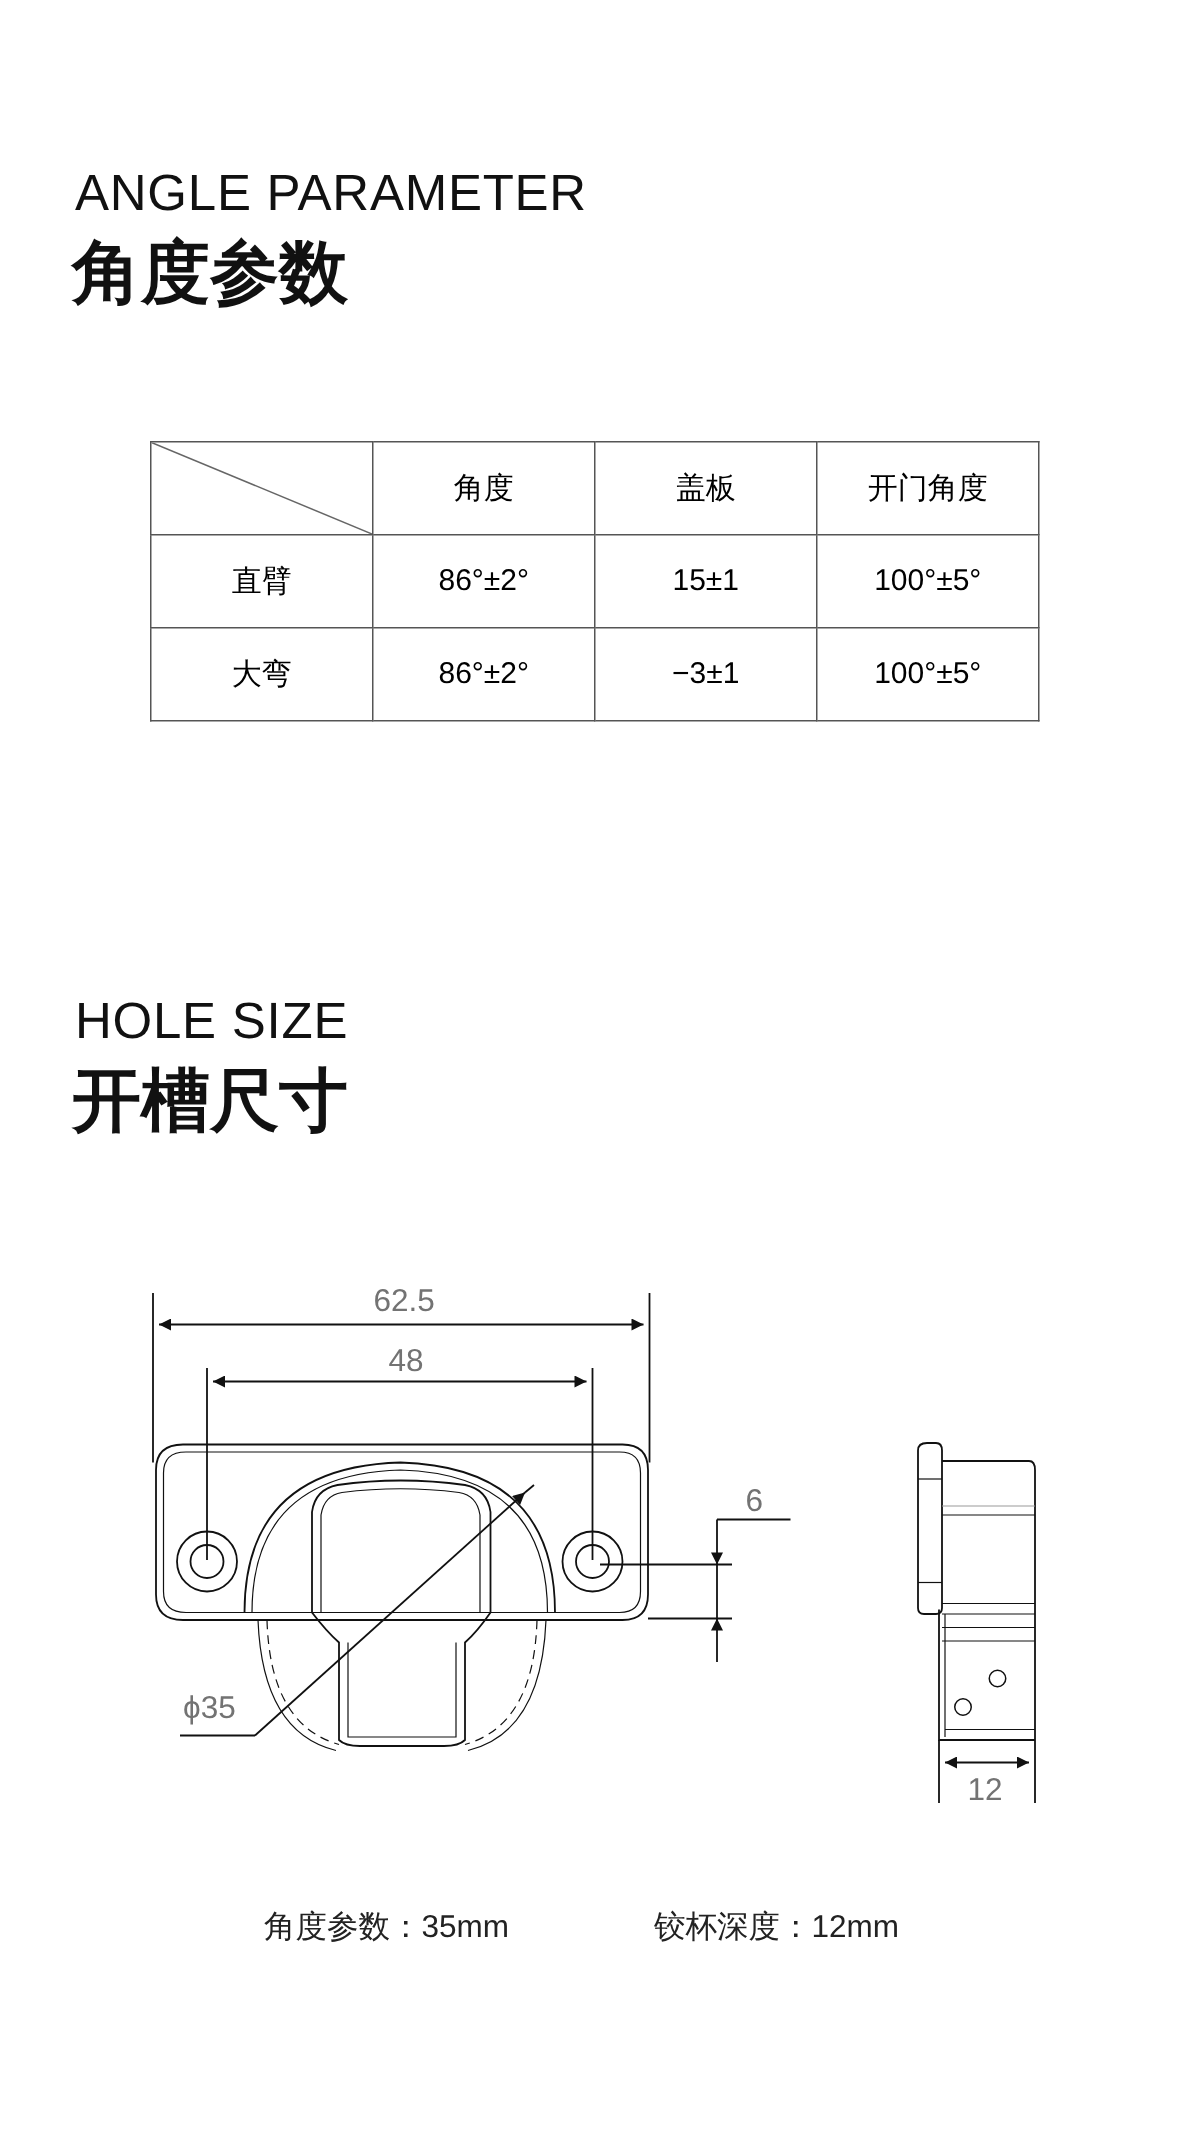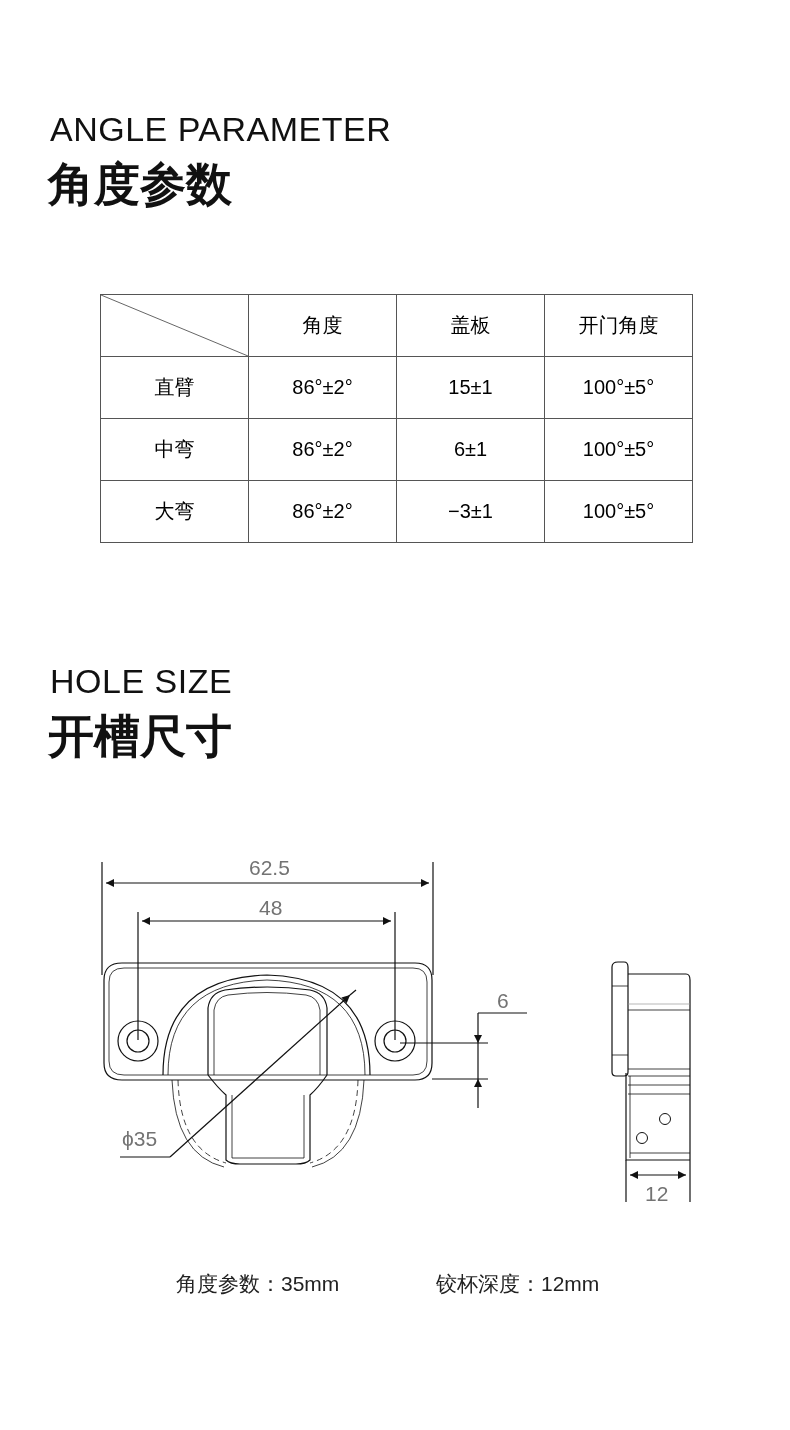"角度参数" .sec-cn { font-family: Liberation Serif, serif -> Liberation Mono, monospace }
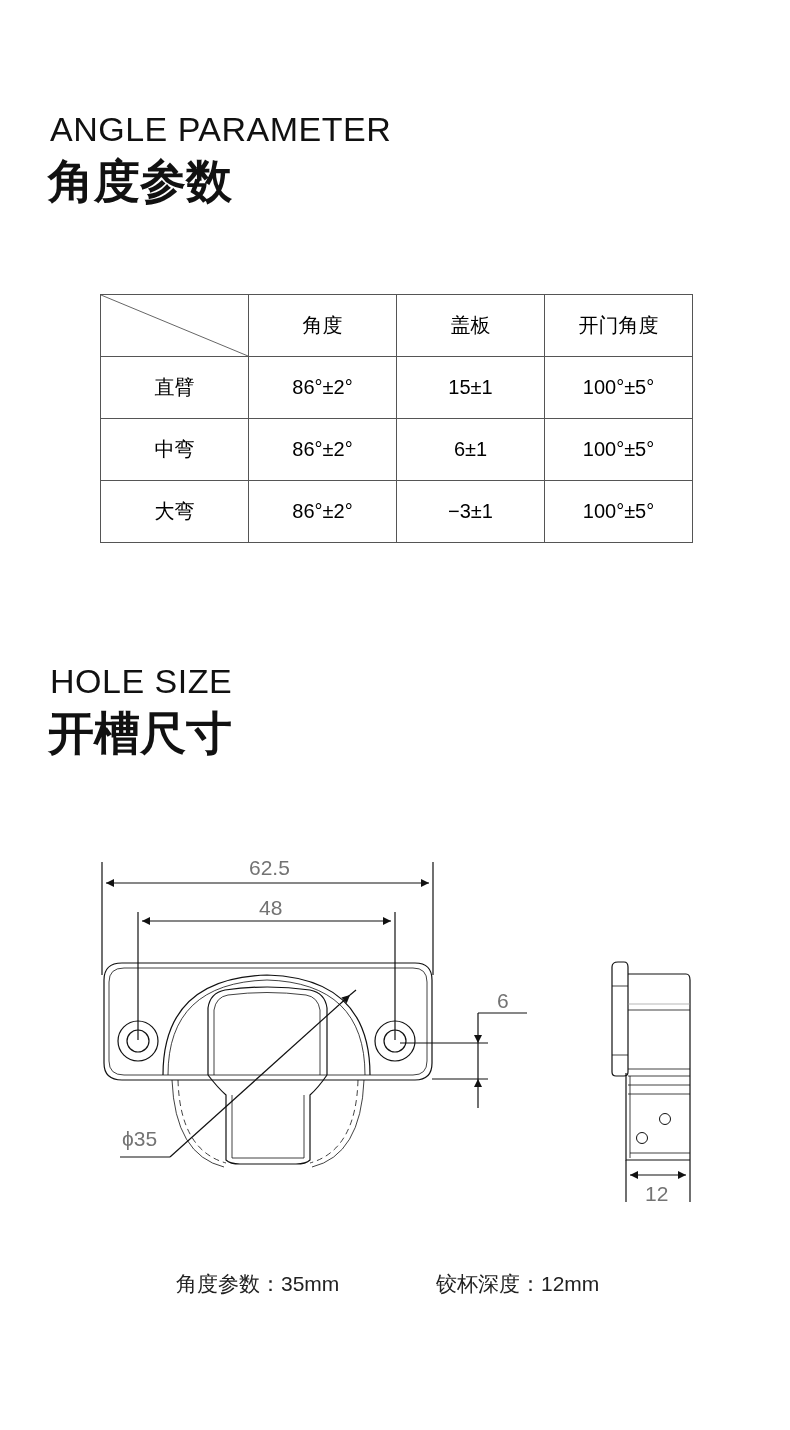"中弯" tr { html: <tr> <td>中弯</td> <td>86°±2°</td> <td>6±1</td> <td>100°±5°</td> </tr> -> none }
